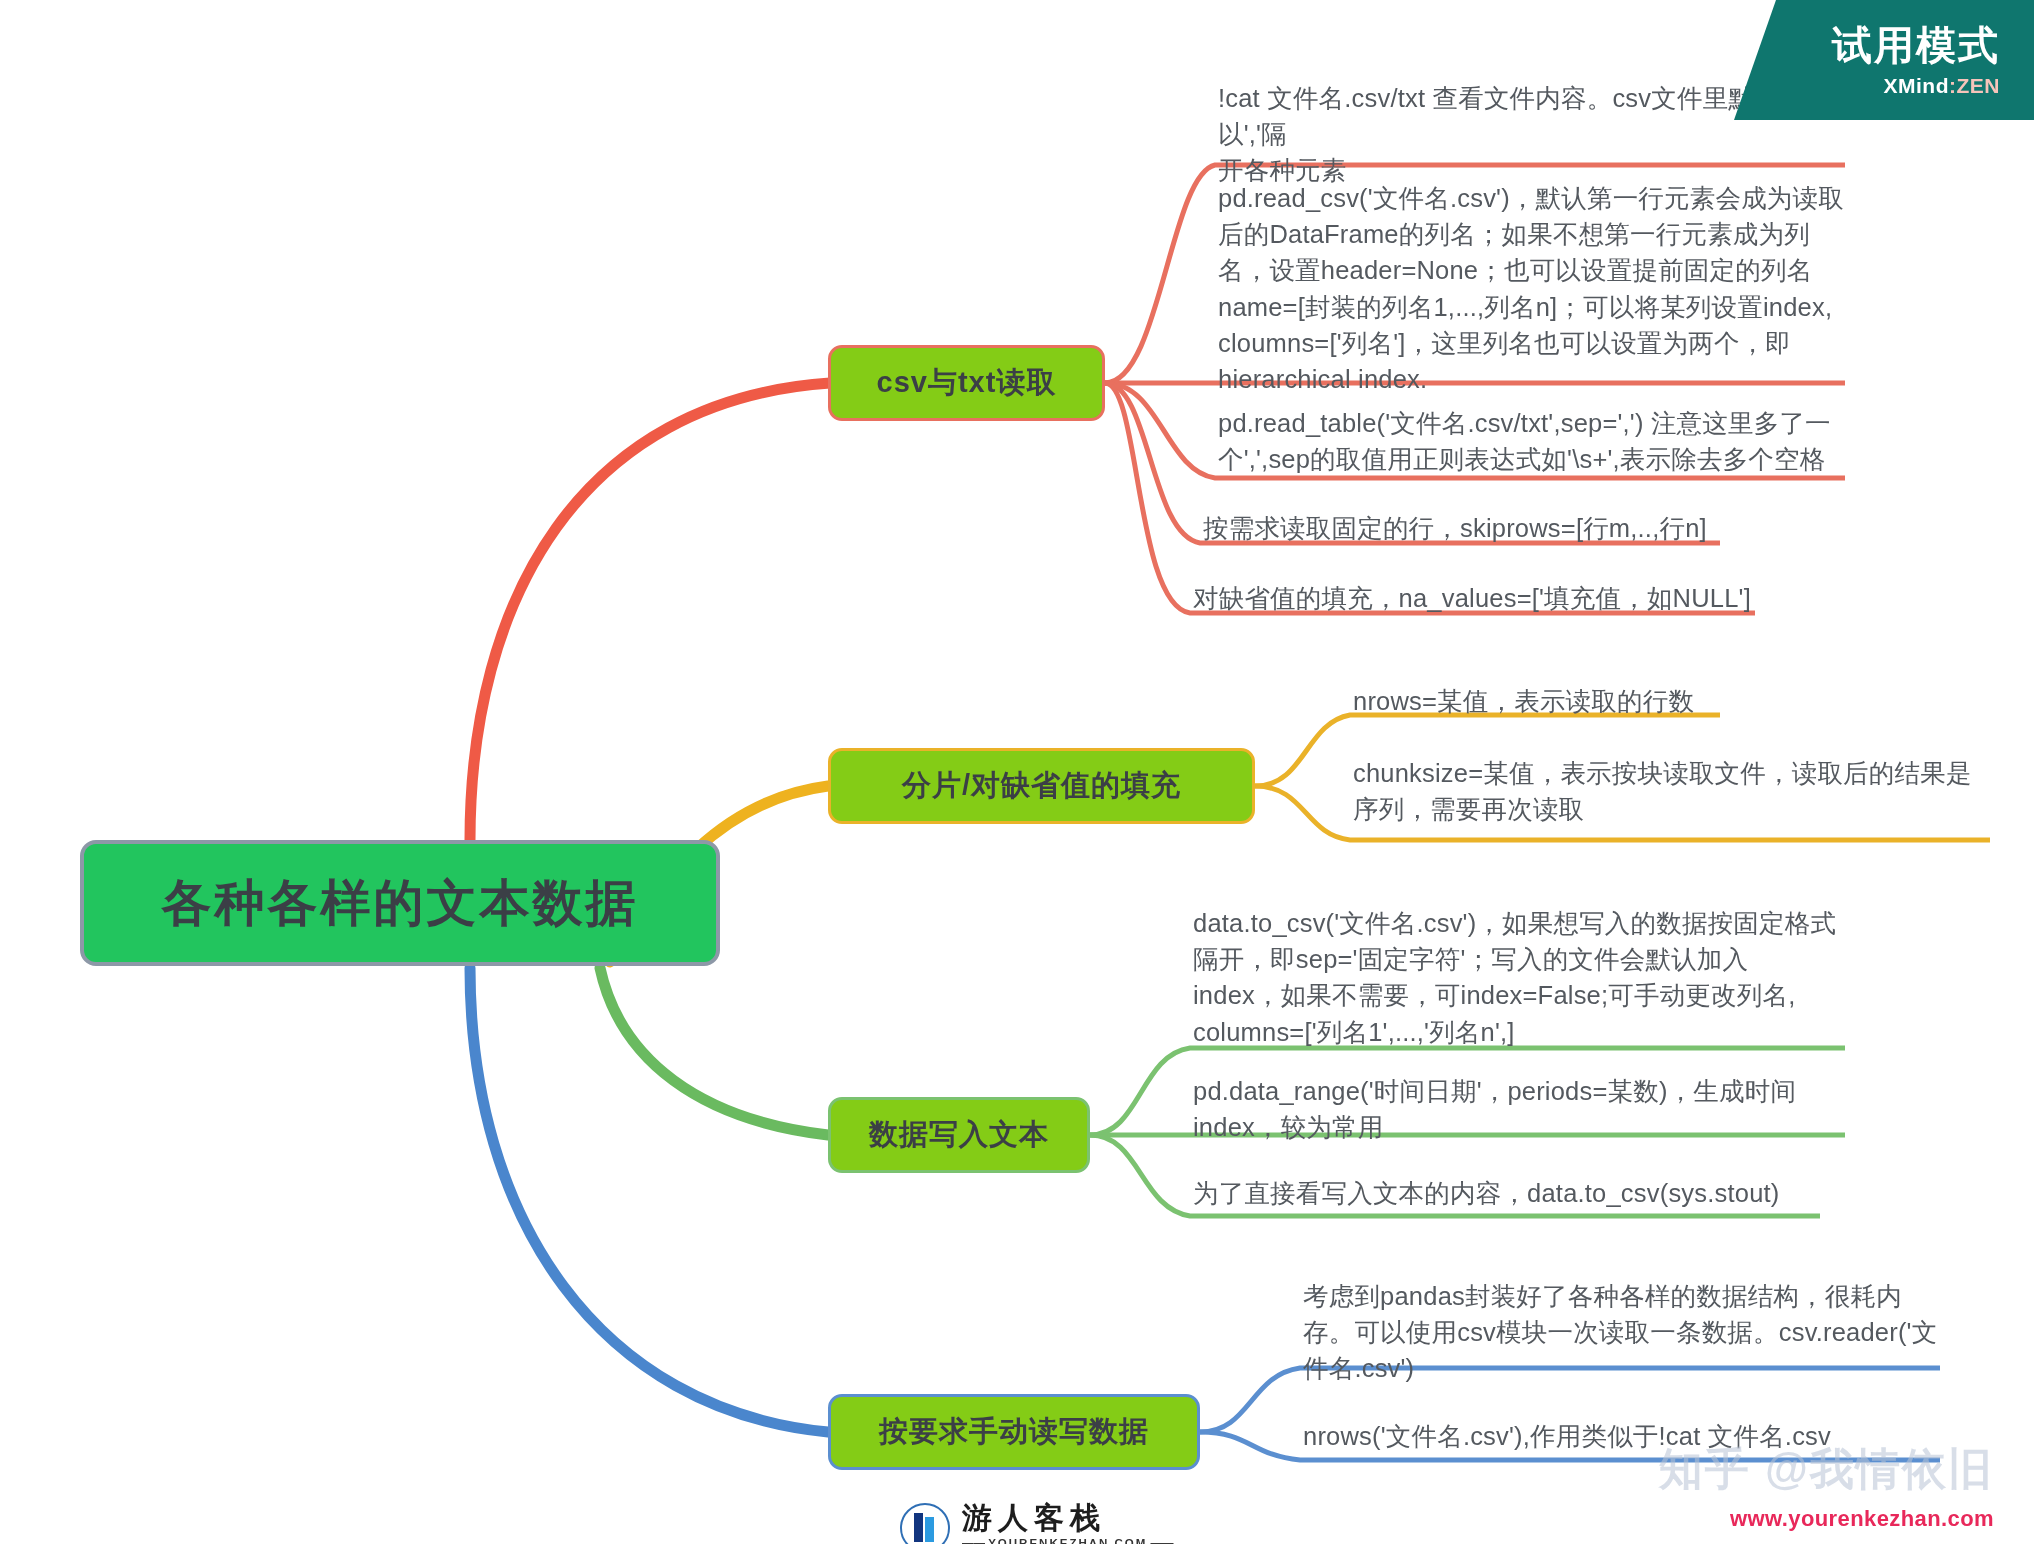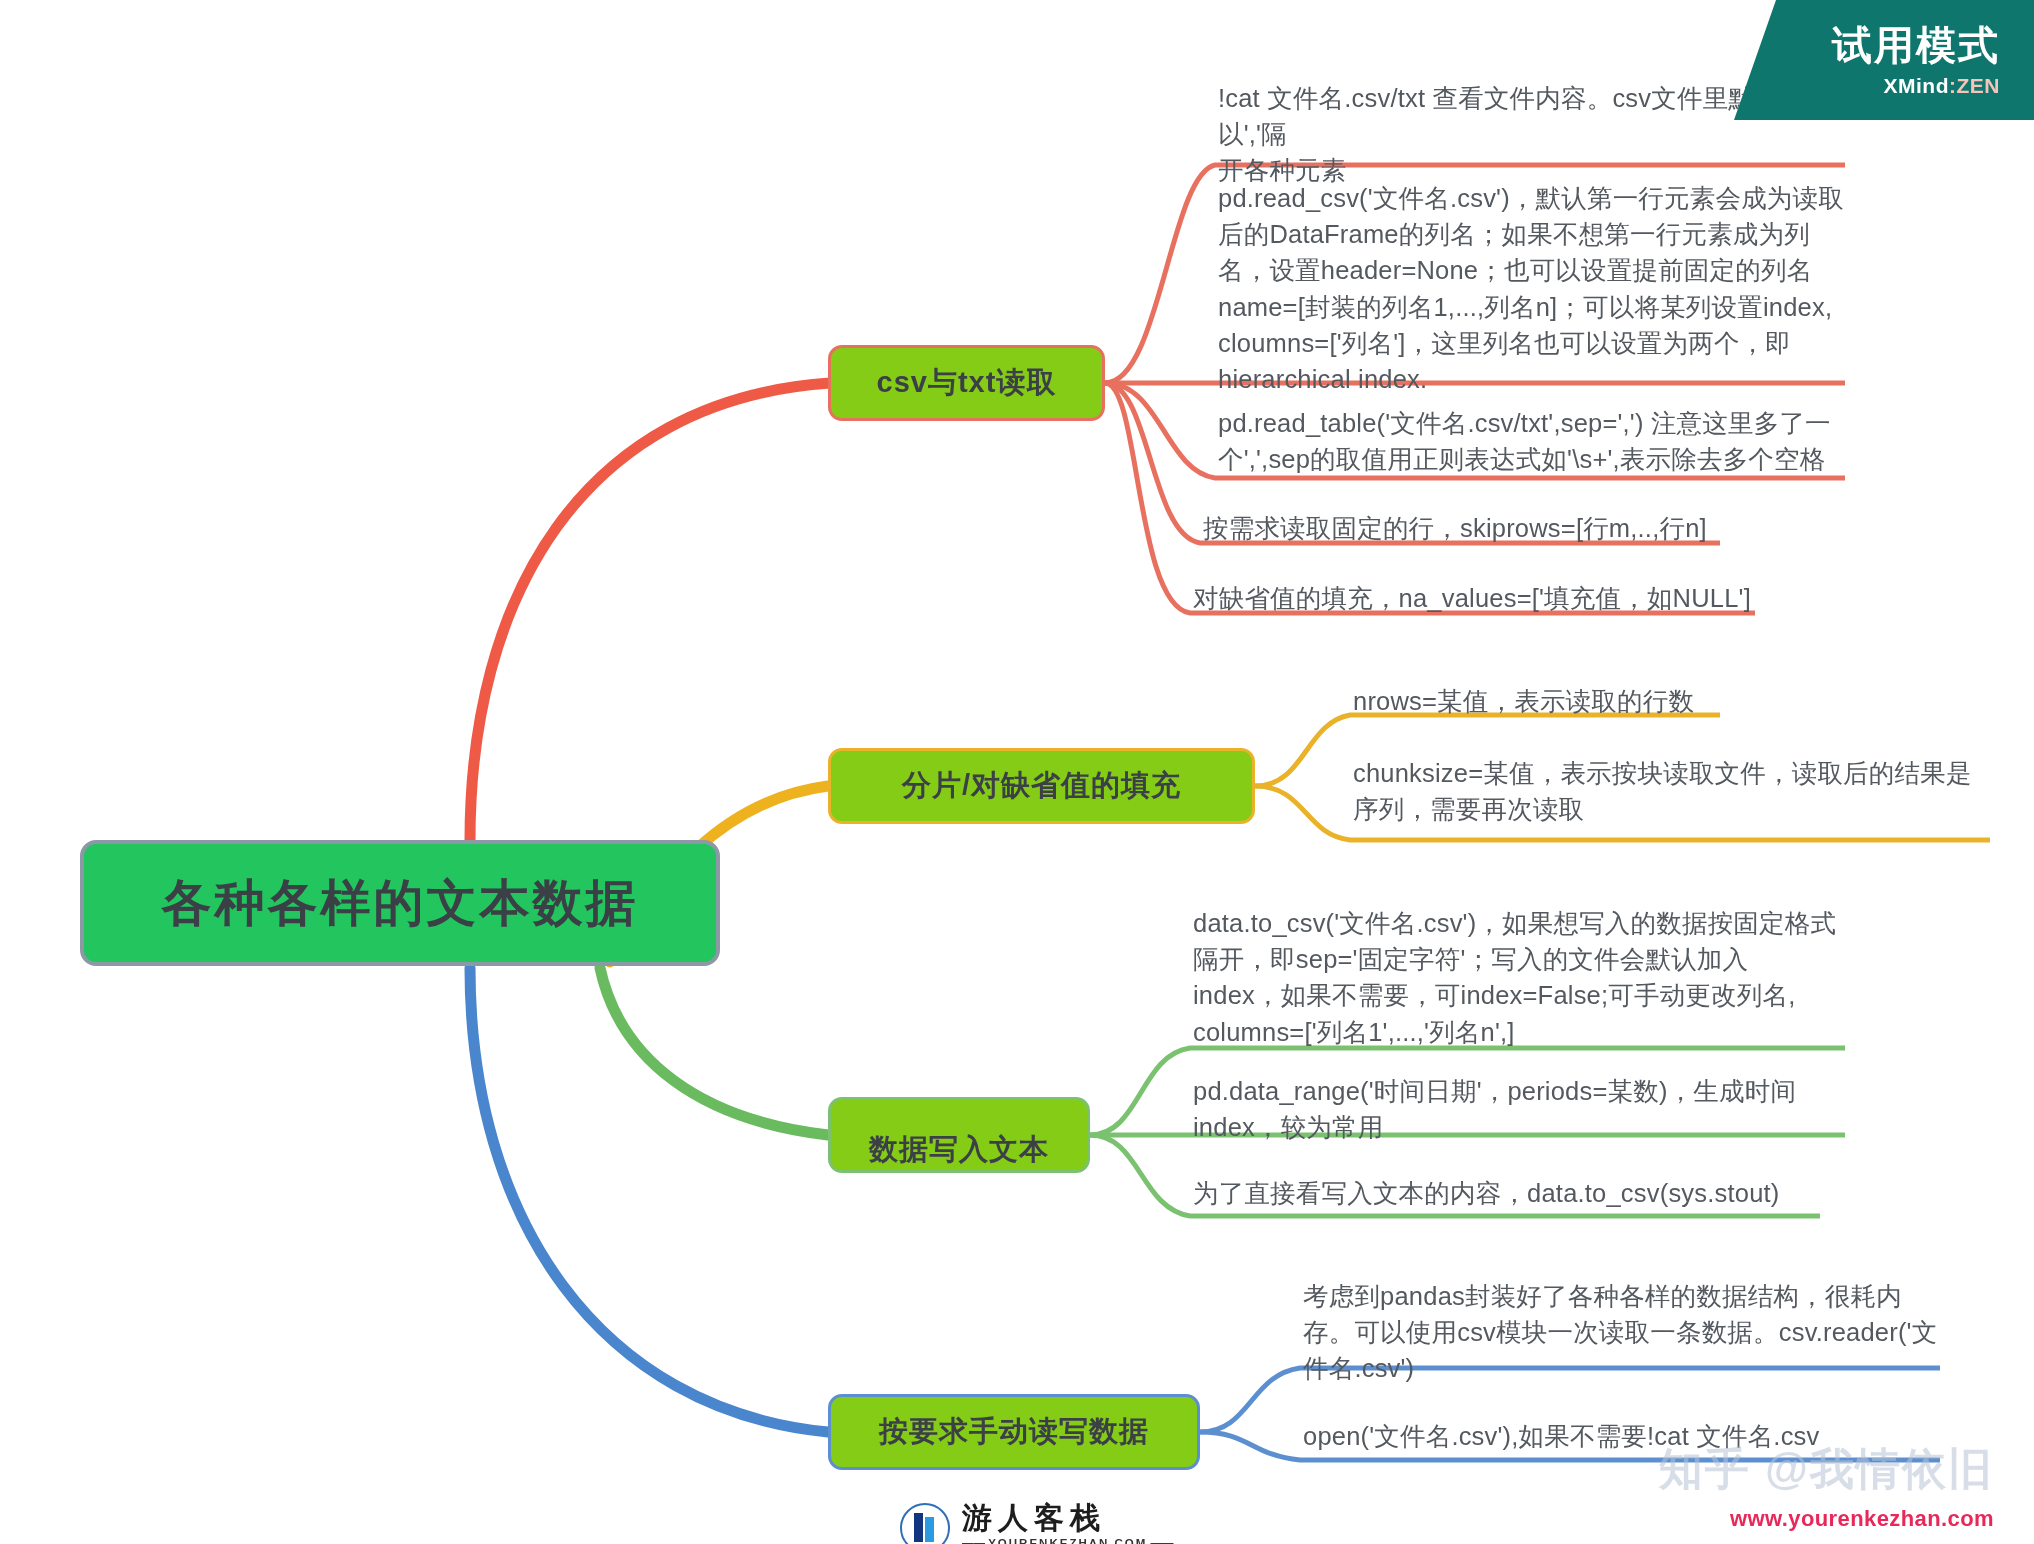"数据写入文本" div.node { align-items: flex-end -> none }
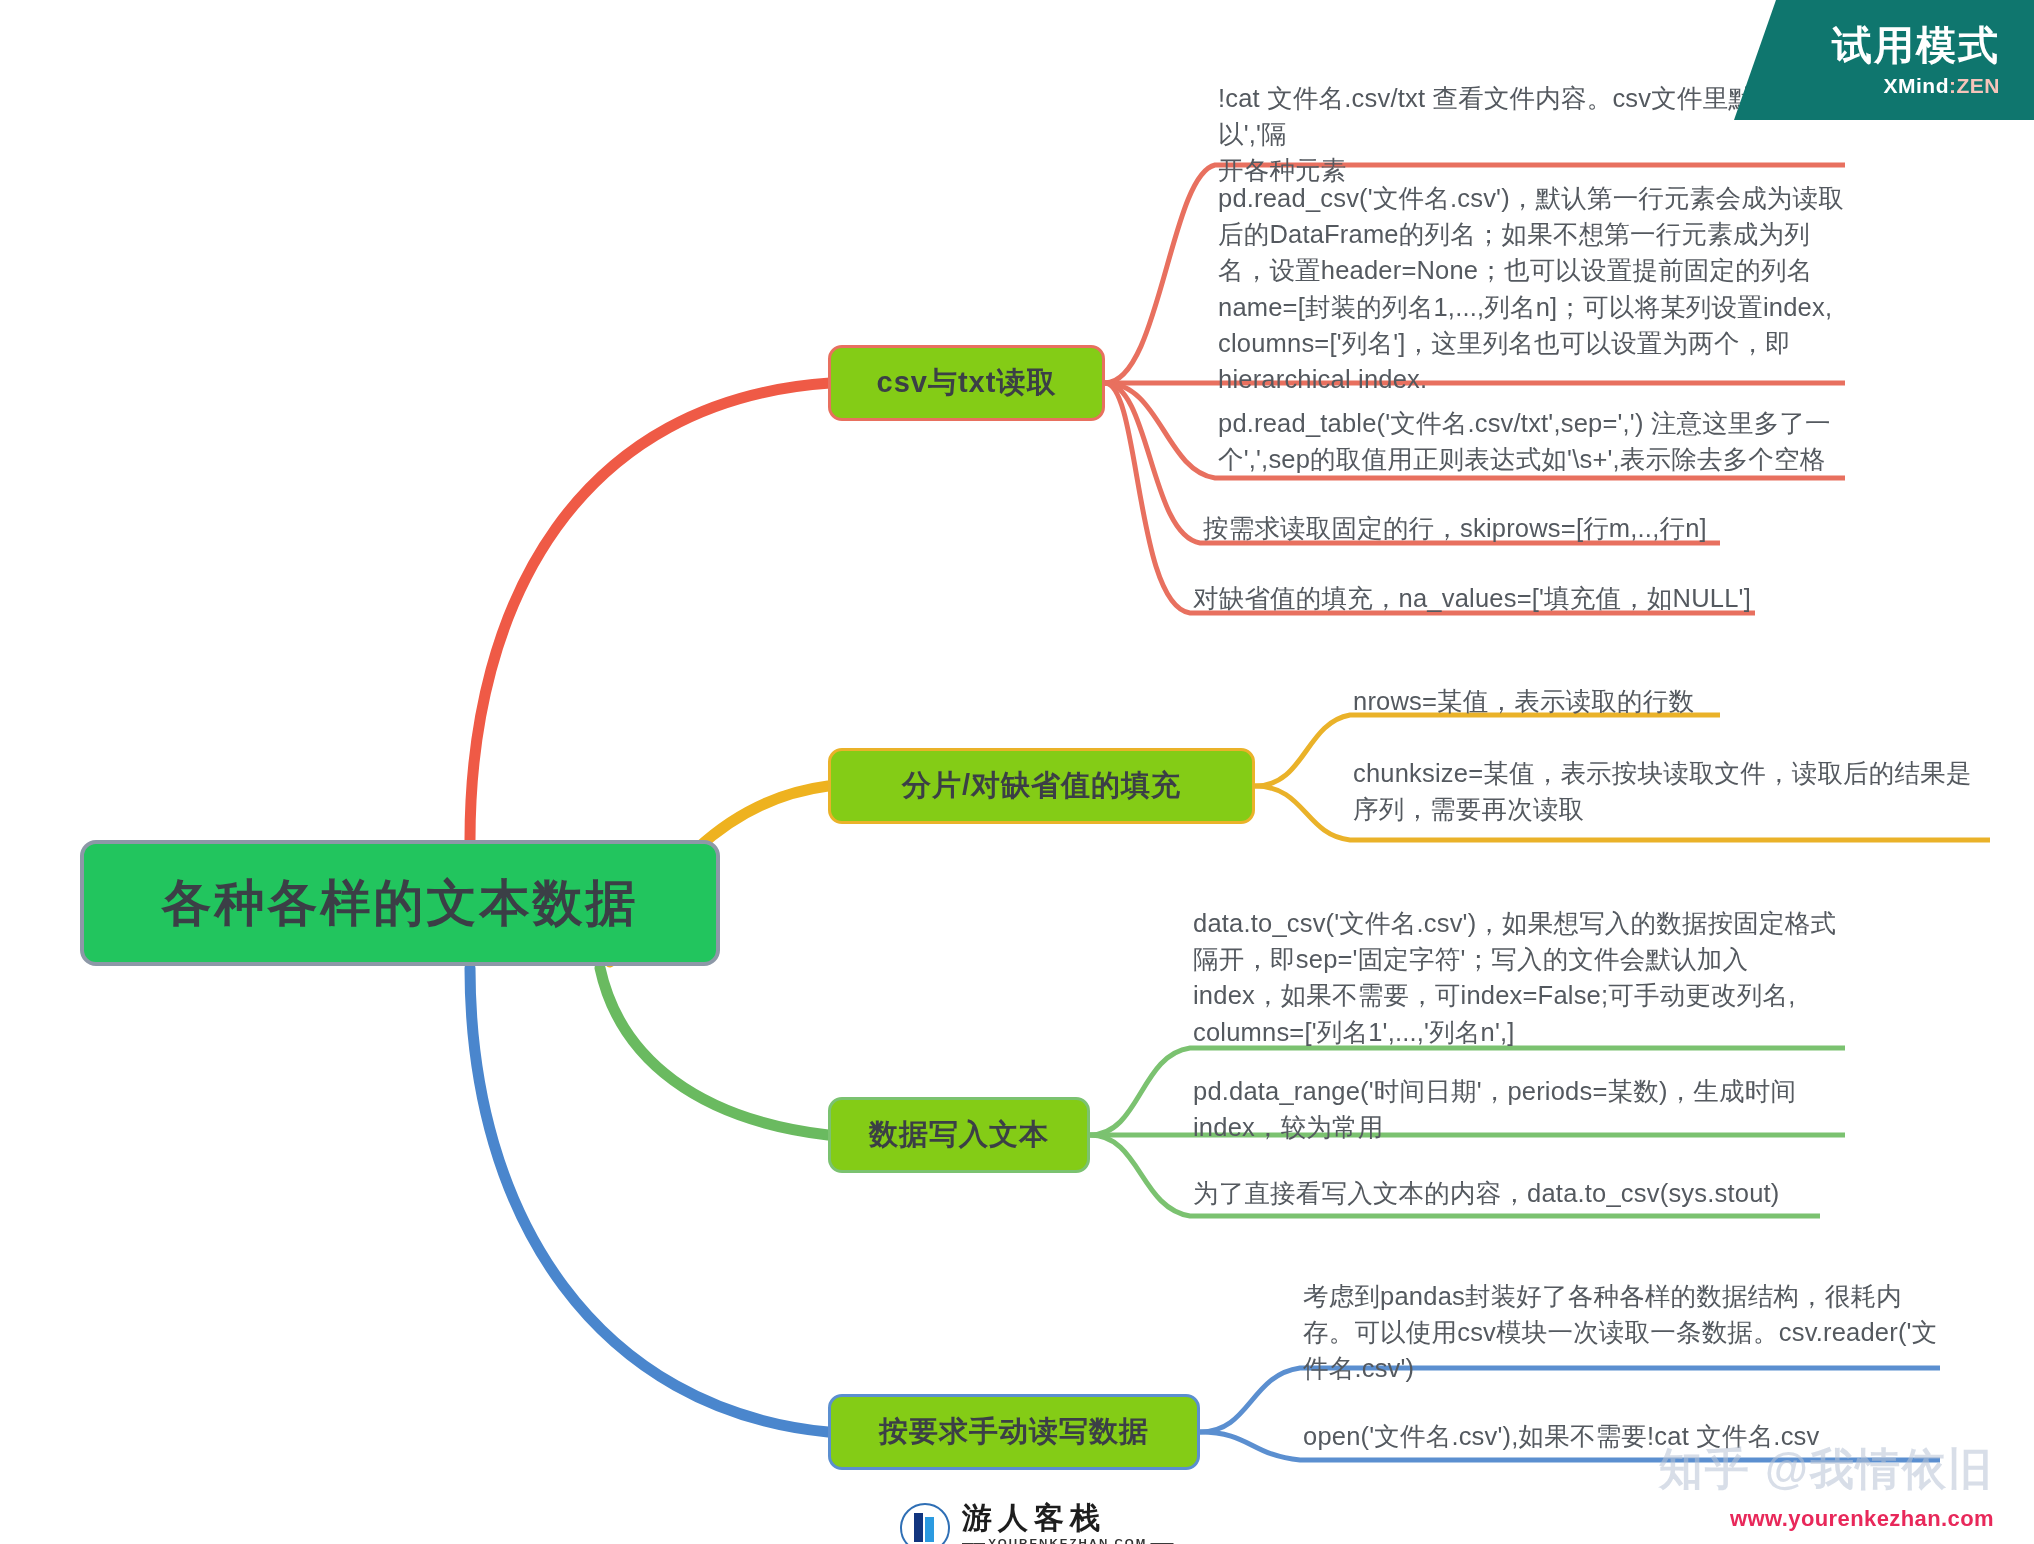"open('文件名.csv'),如果不需要!cat 文件名.csv" div.node { text: open('文件名.csv'),如果不需要 -> nrows('文件名.csv'),作用类似于 }
